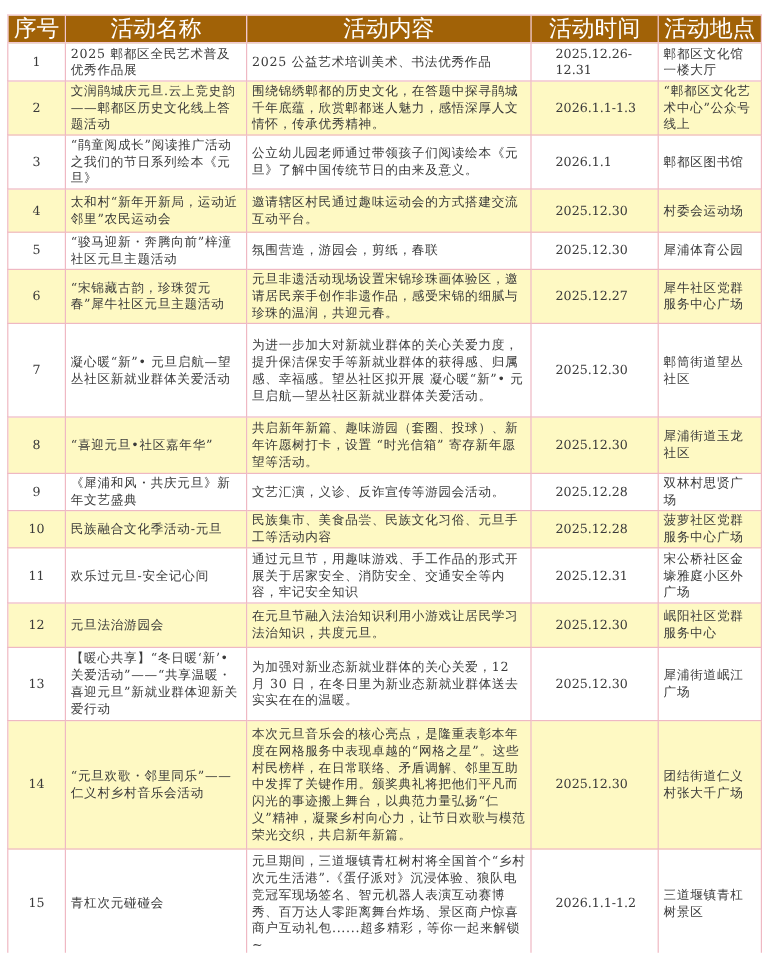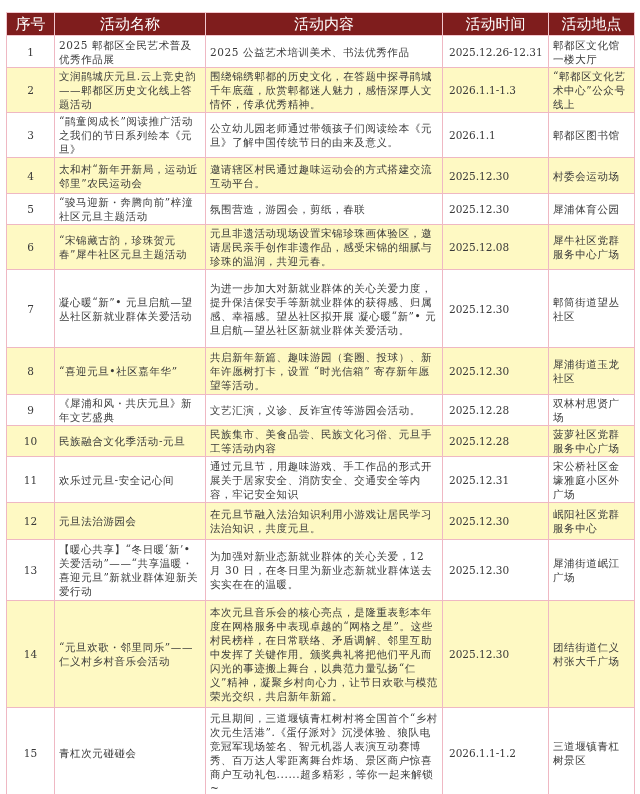"序号" thead th { background: #7f1d1d -> #a16207; font-size: 15px -> 19px }
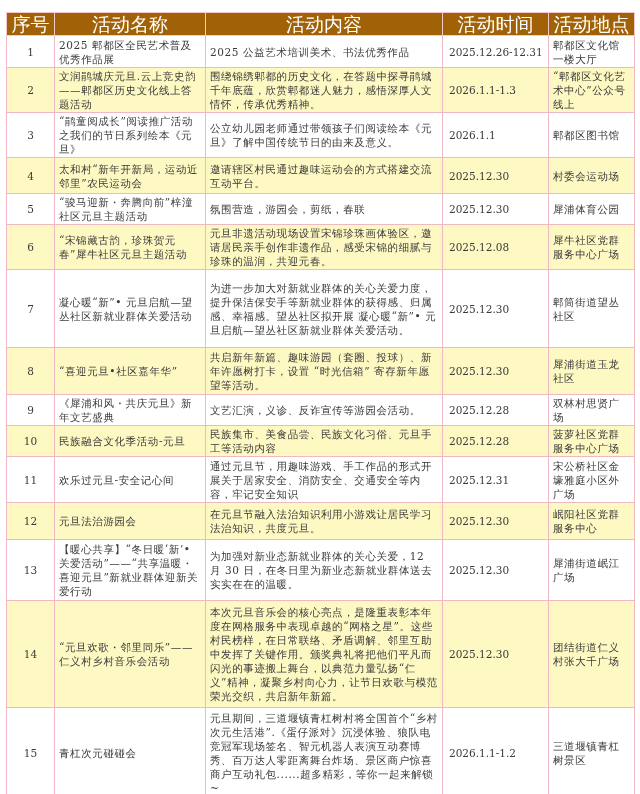"2025.12.26-12.31" tbody td.time { padding-left: 6px -> 20px }
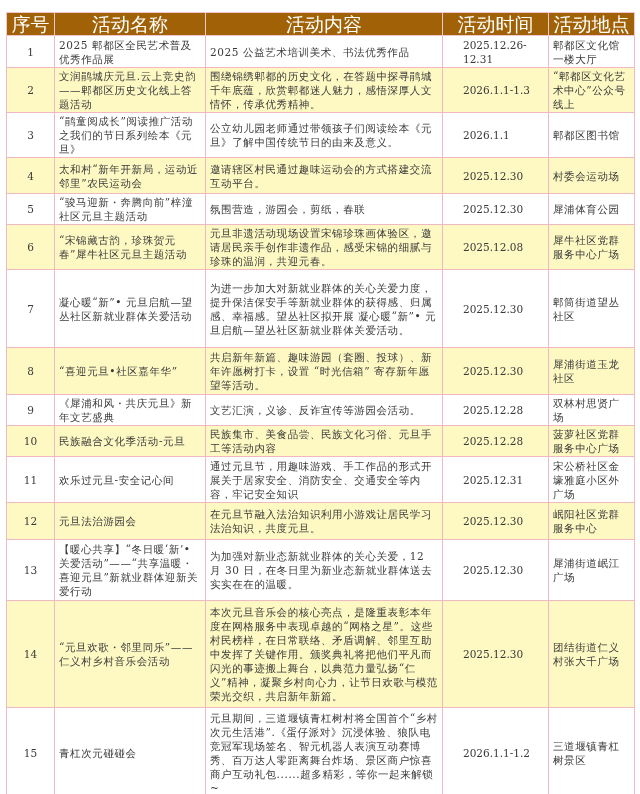"2025.12.08" td.time { text: 2025.12.08 -> 2025.12.27 }
